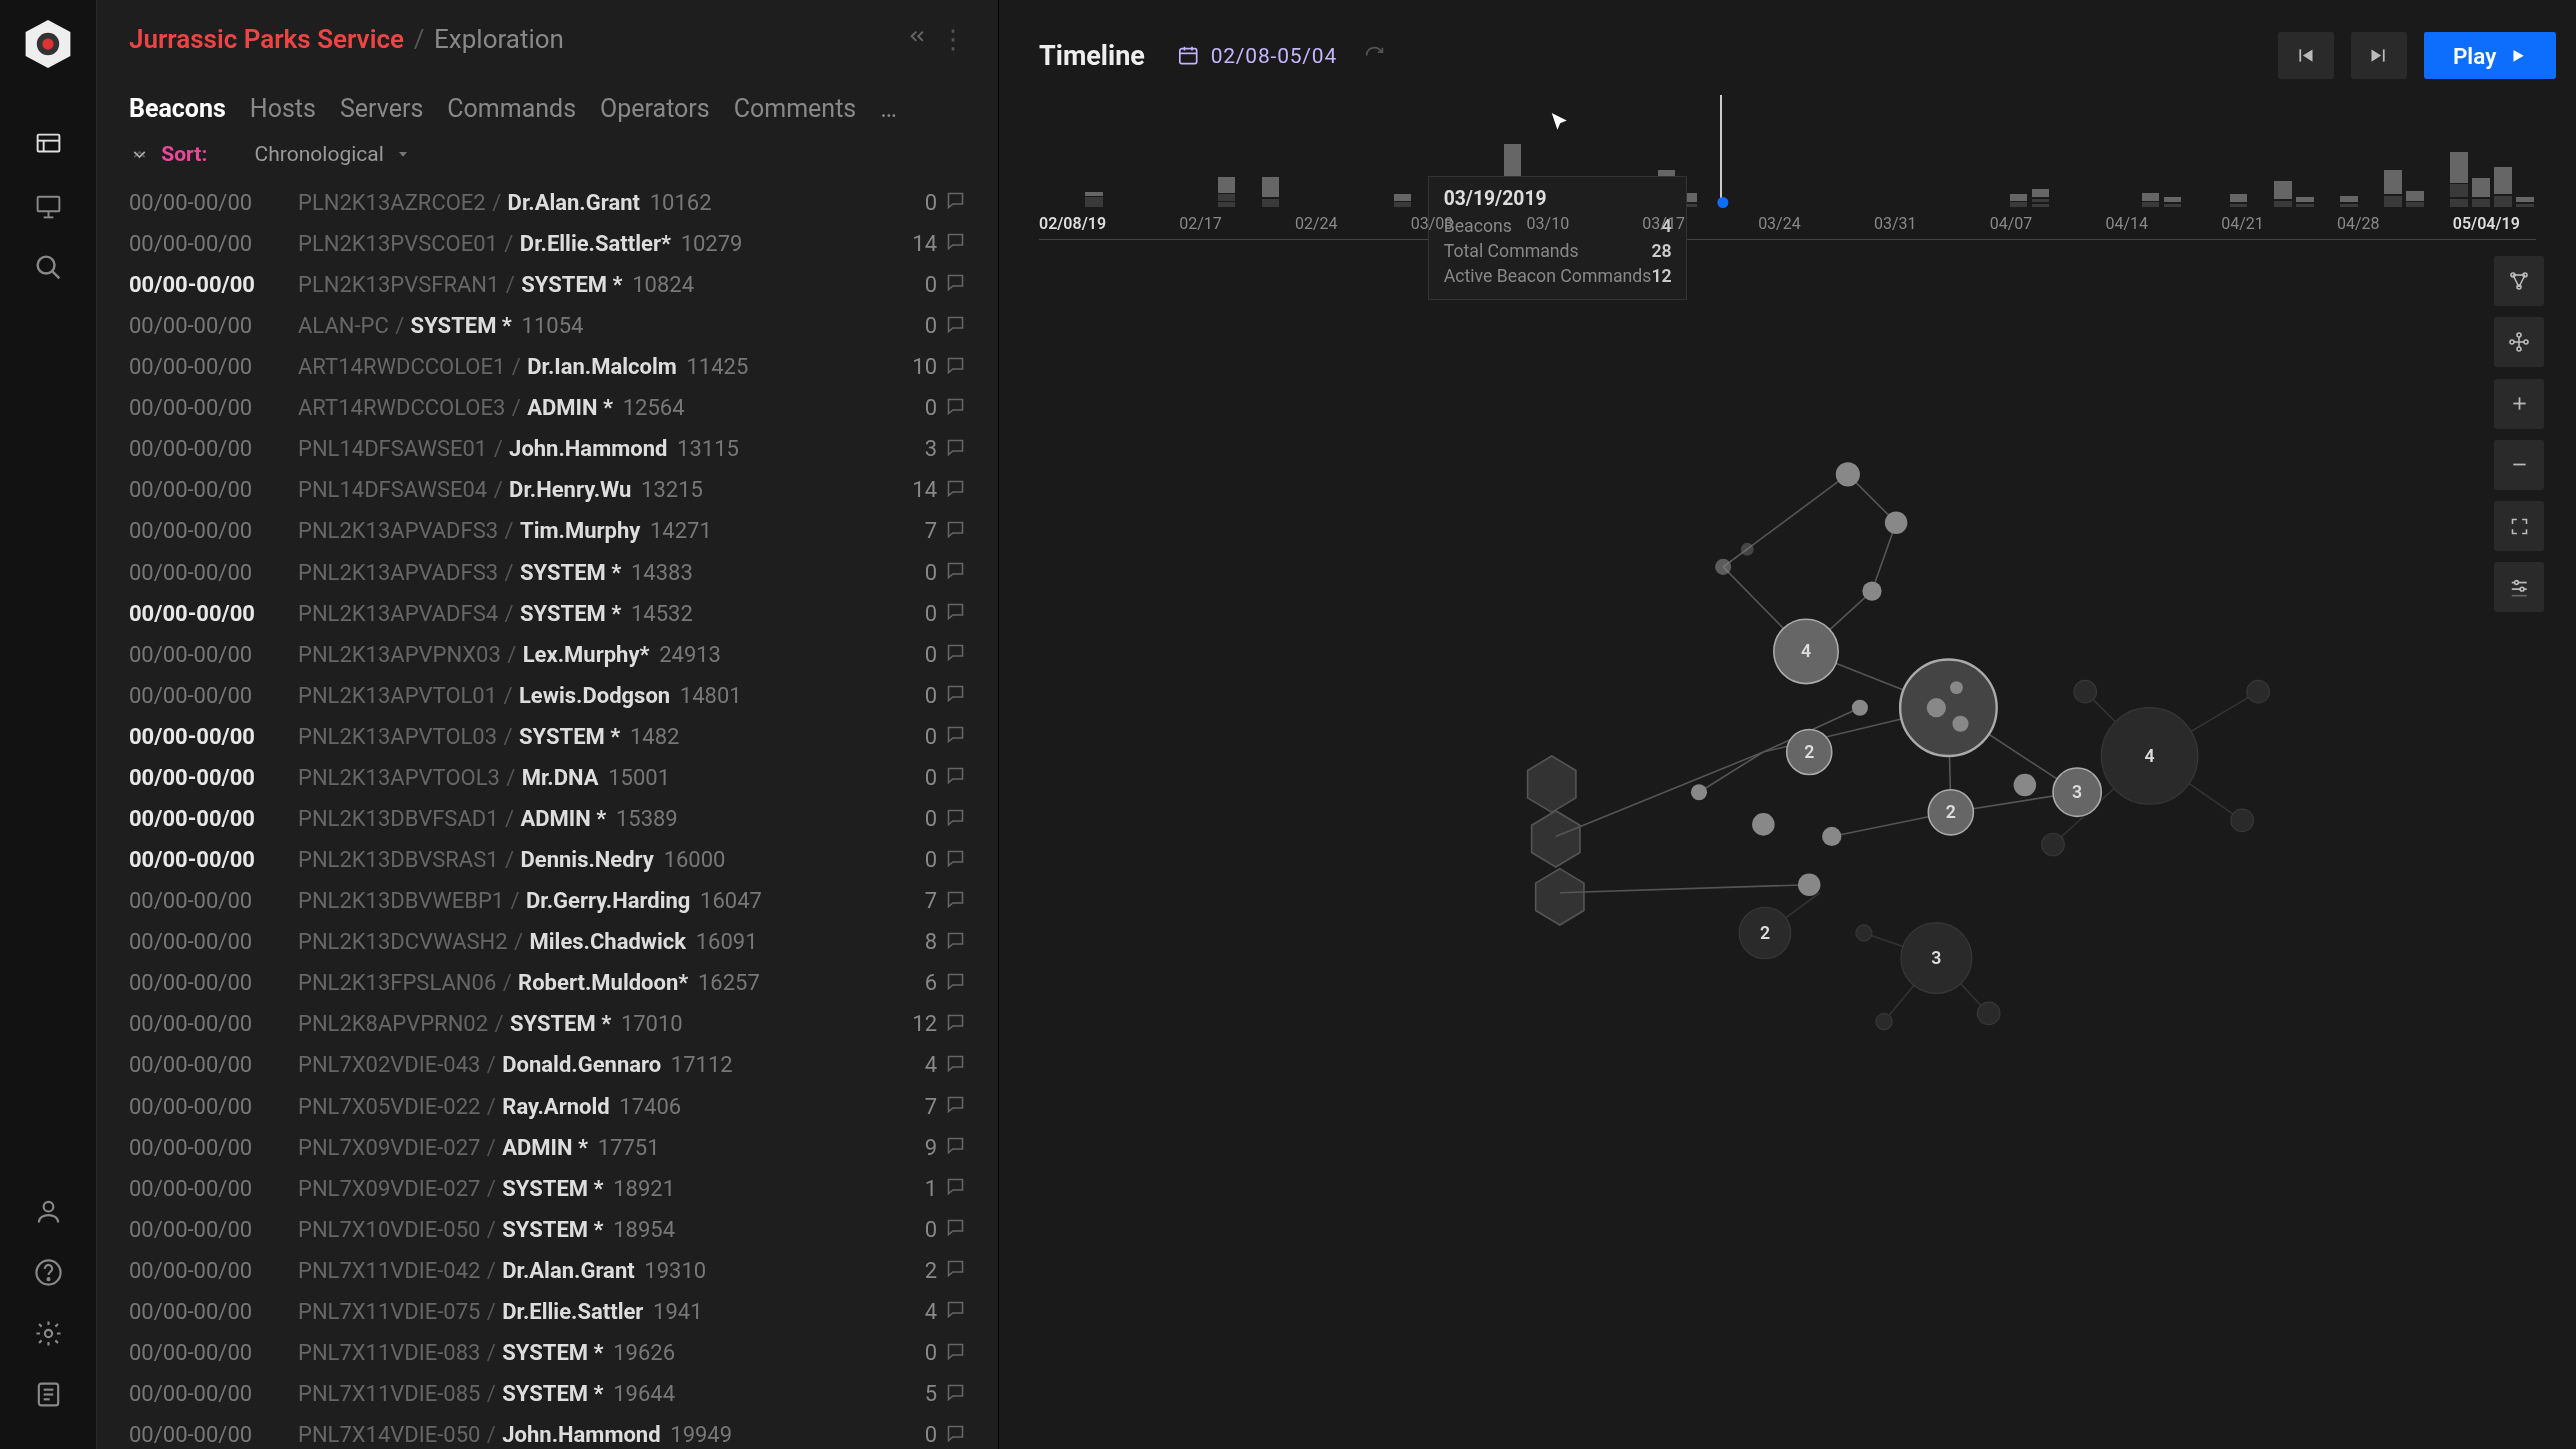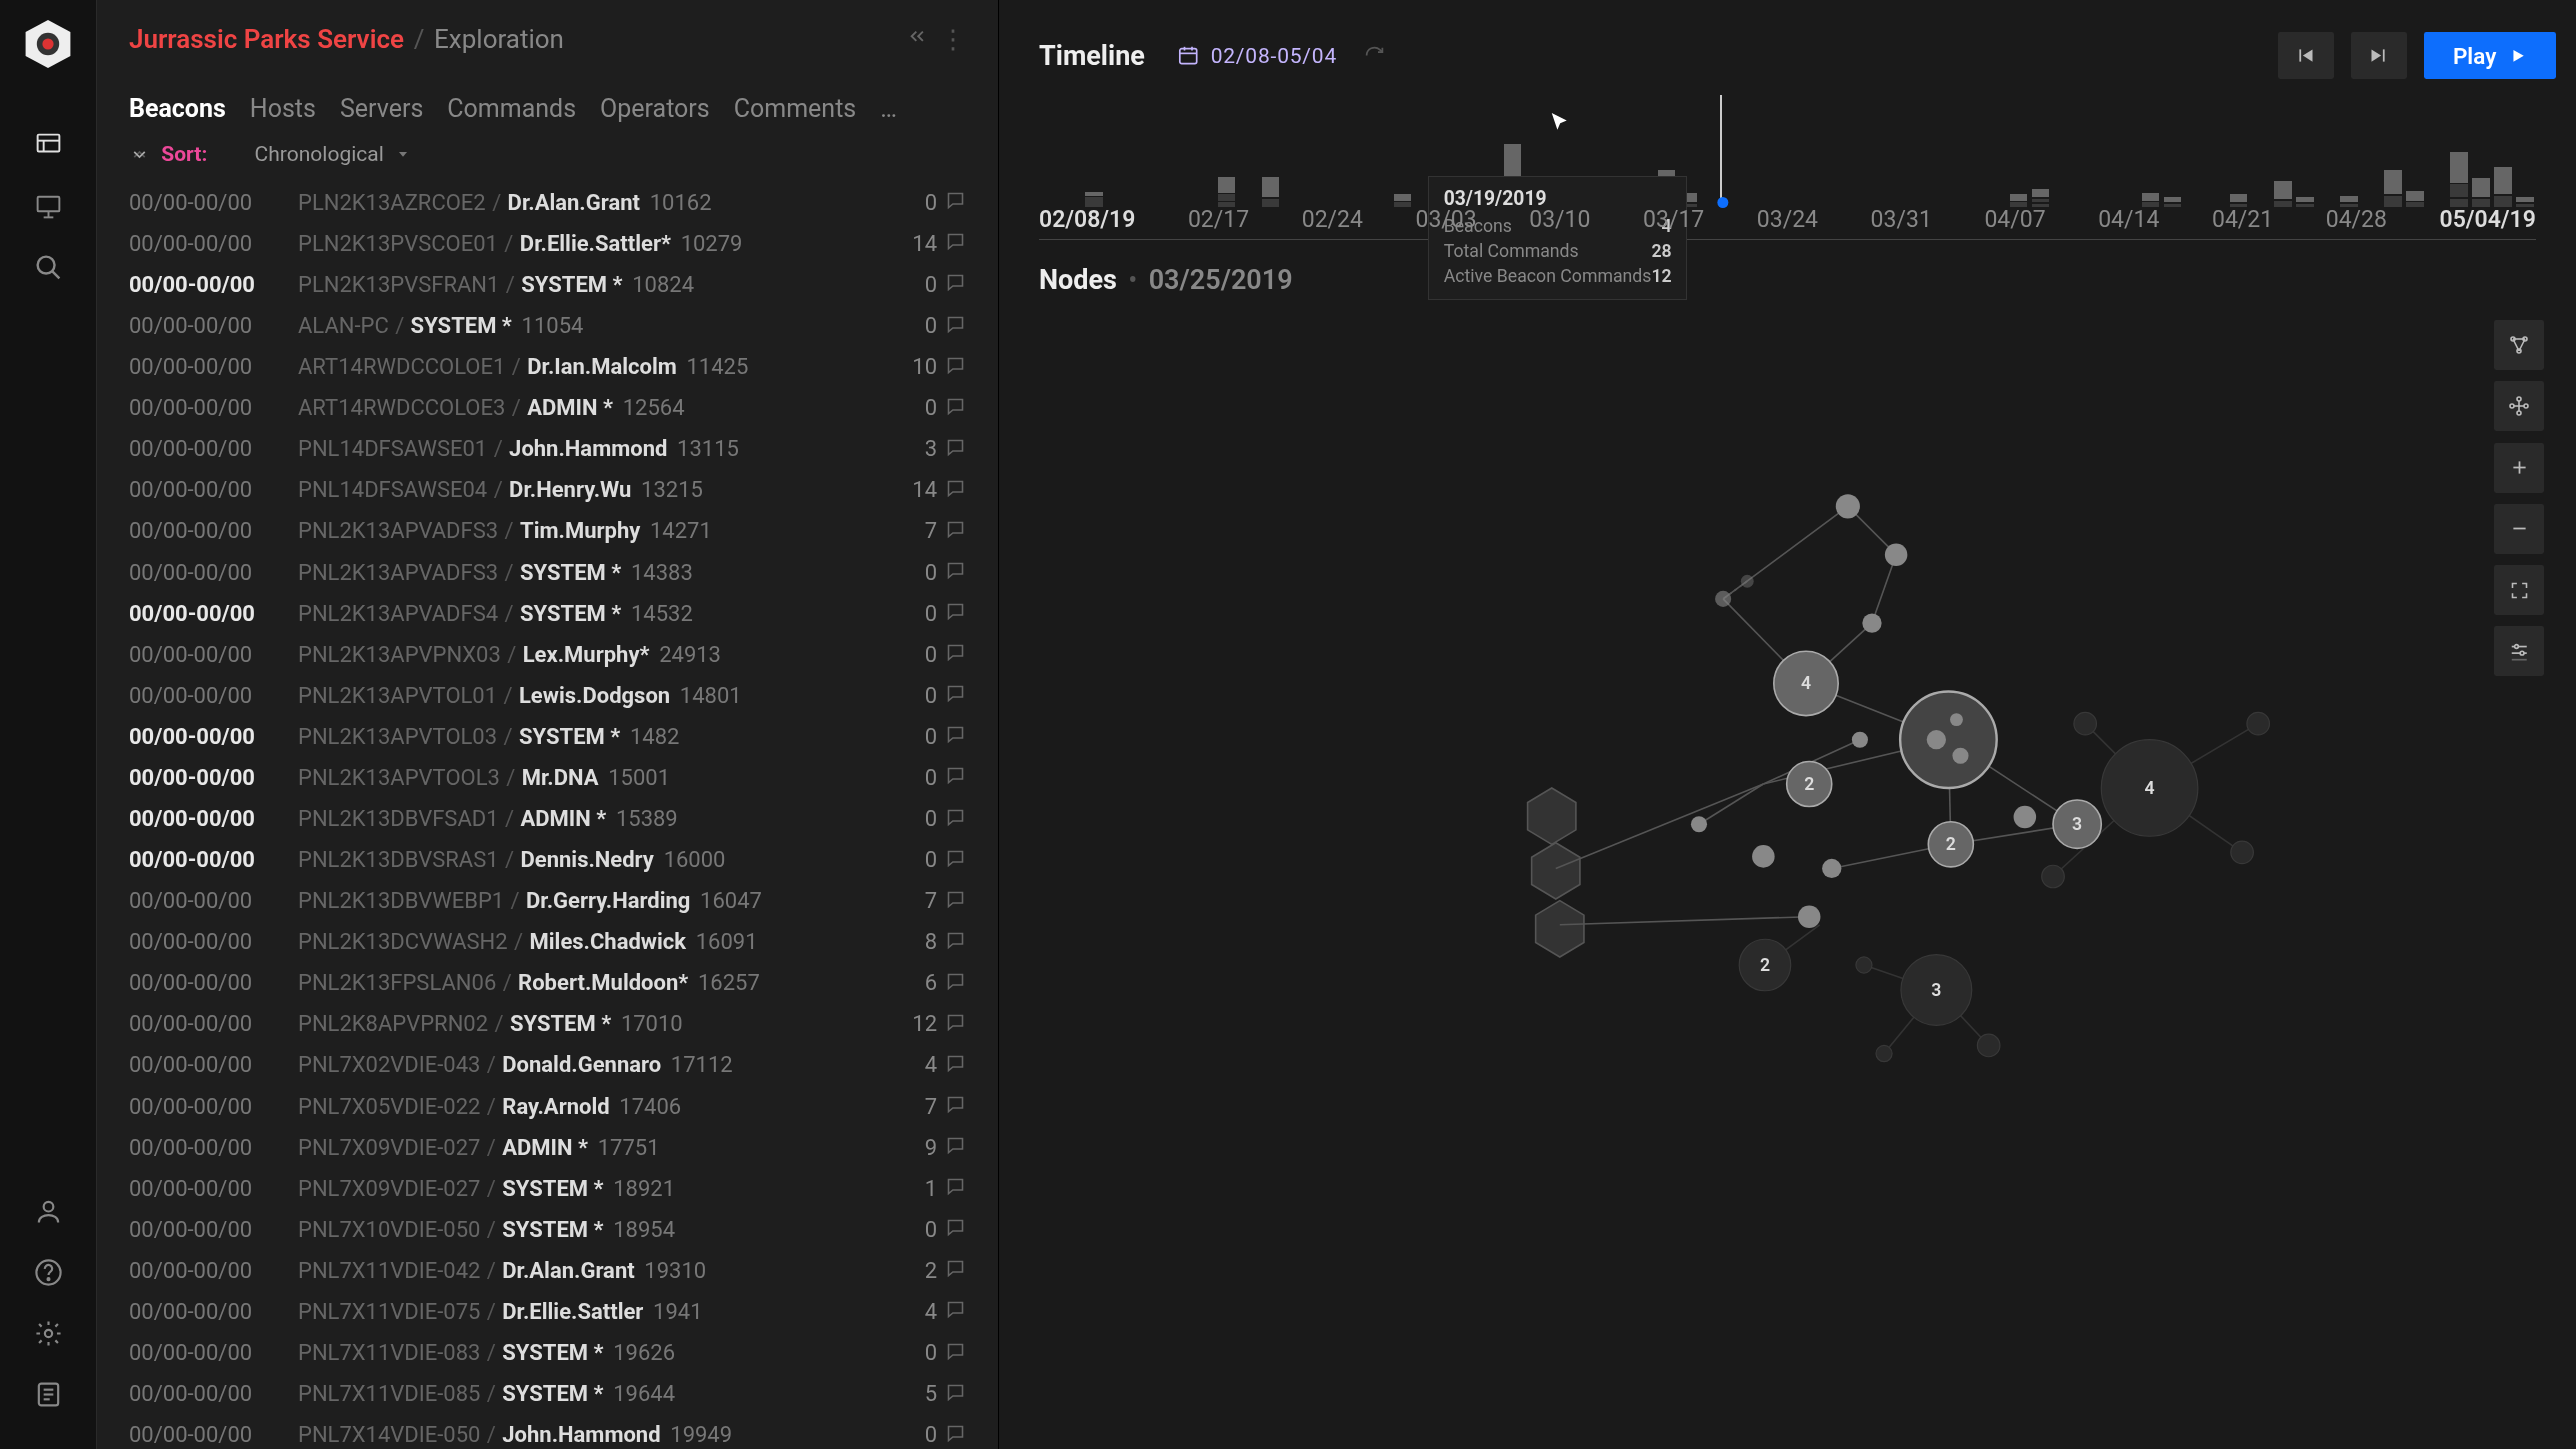"02/08/19" .timeline-labels { font-size: 23px -> 16px; right: 0 -> 16px }
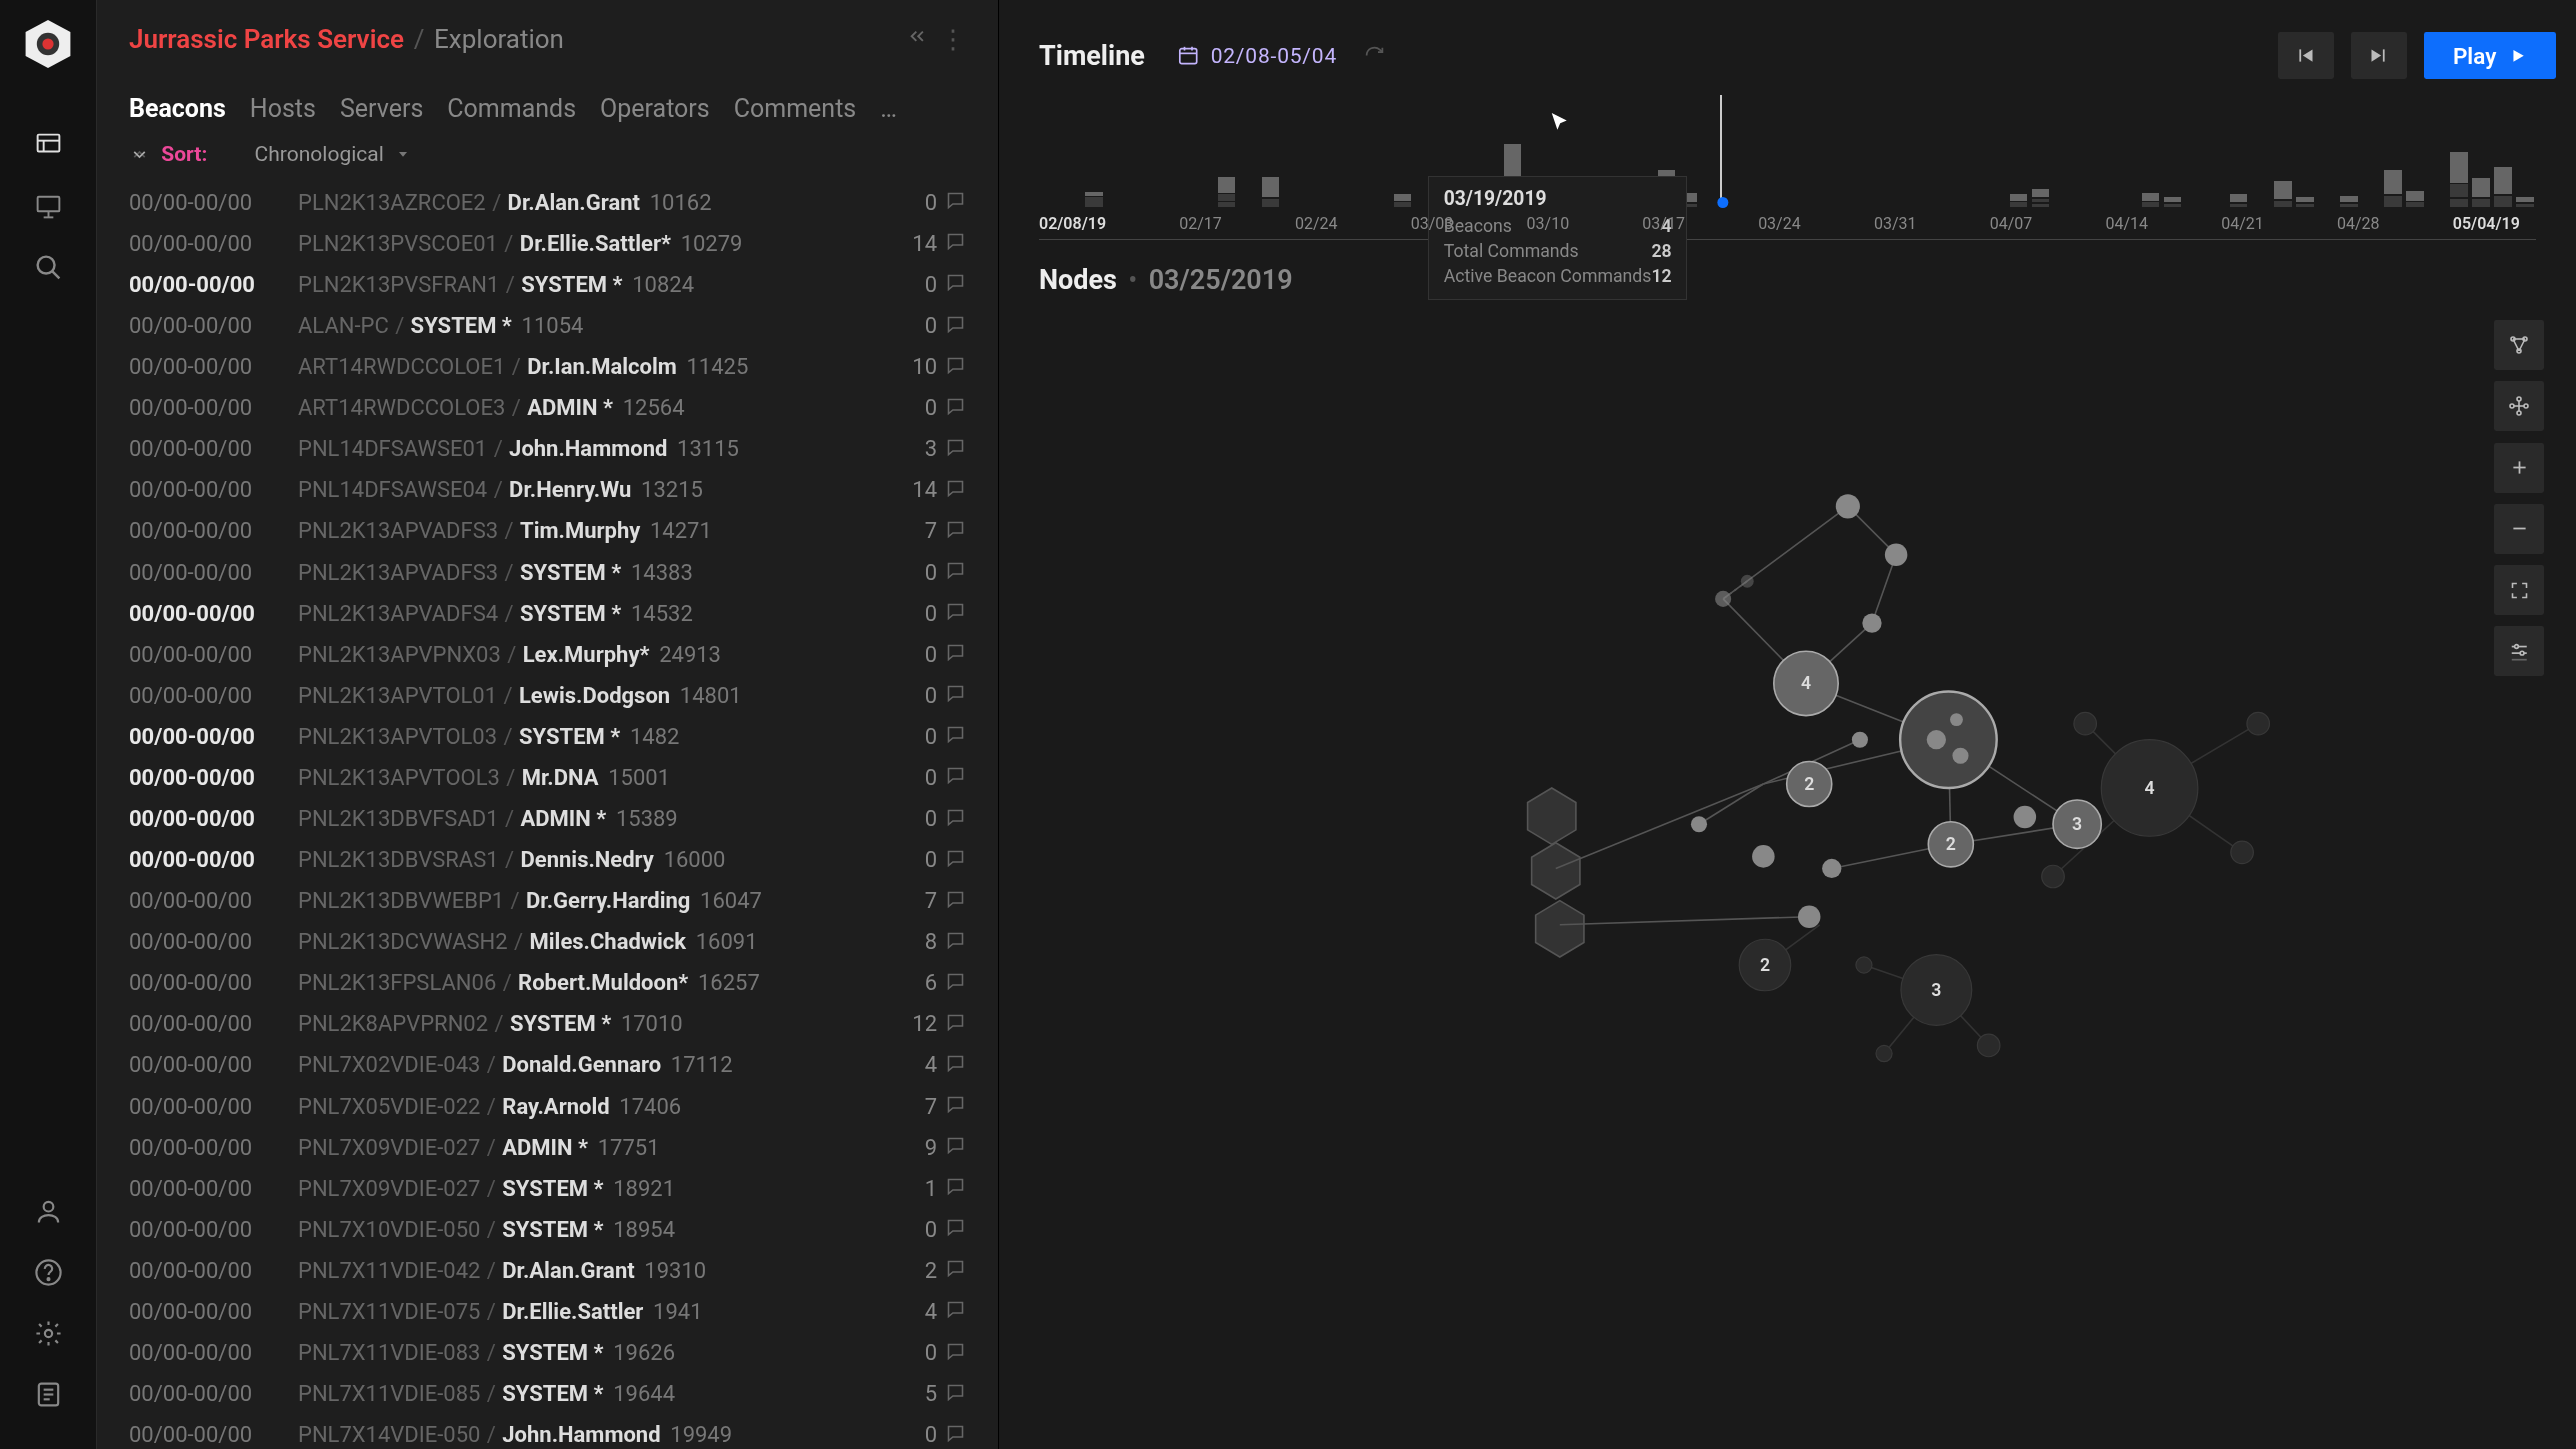"Nodes" div.nodes-header { html: <div> <span>Nodes</span> <span>•</span> <span>03/25/2019</span> </div> -> none }
